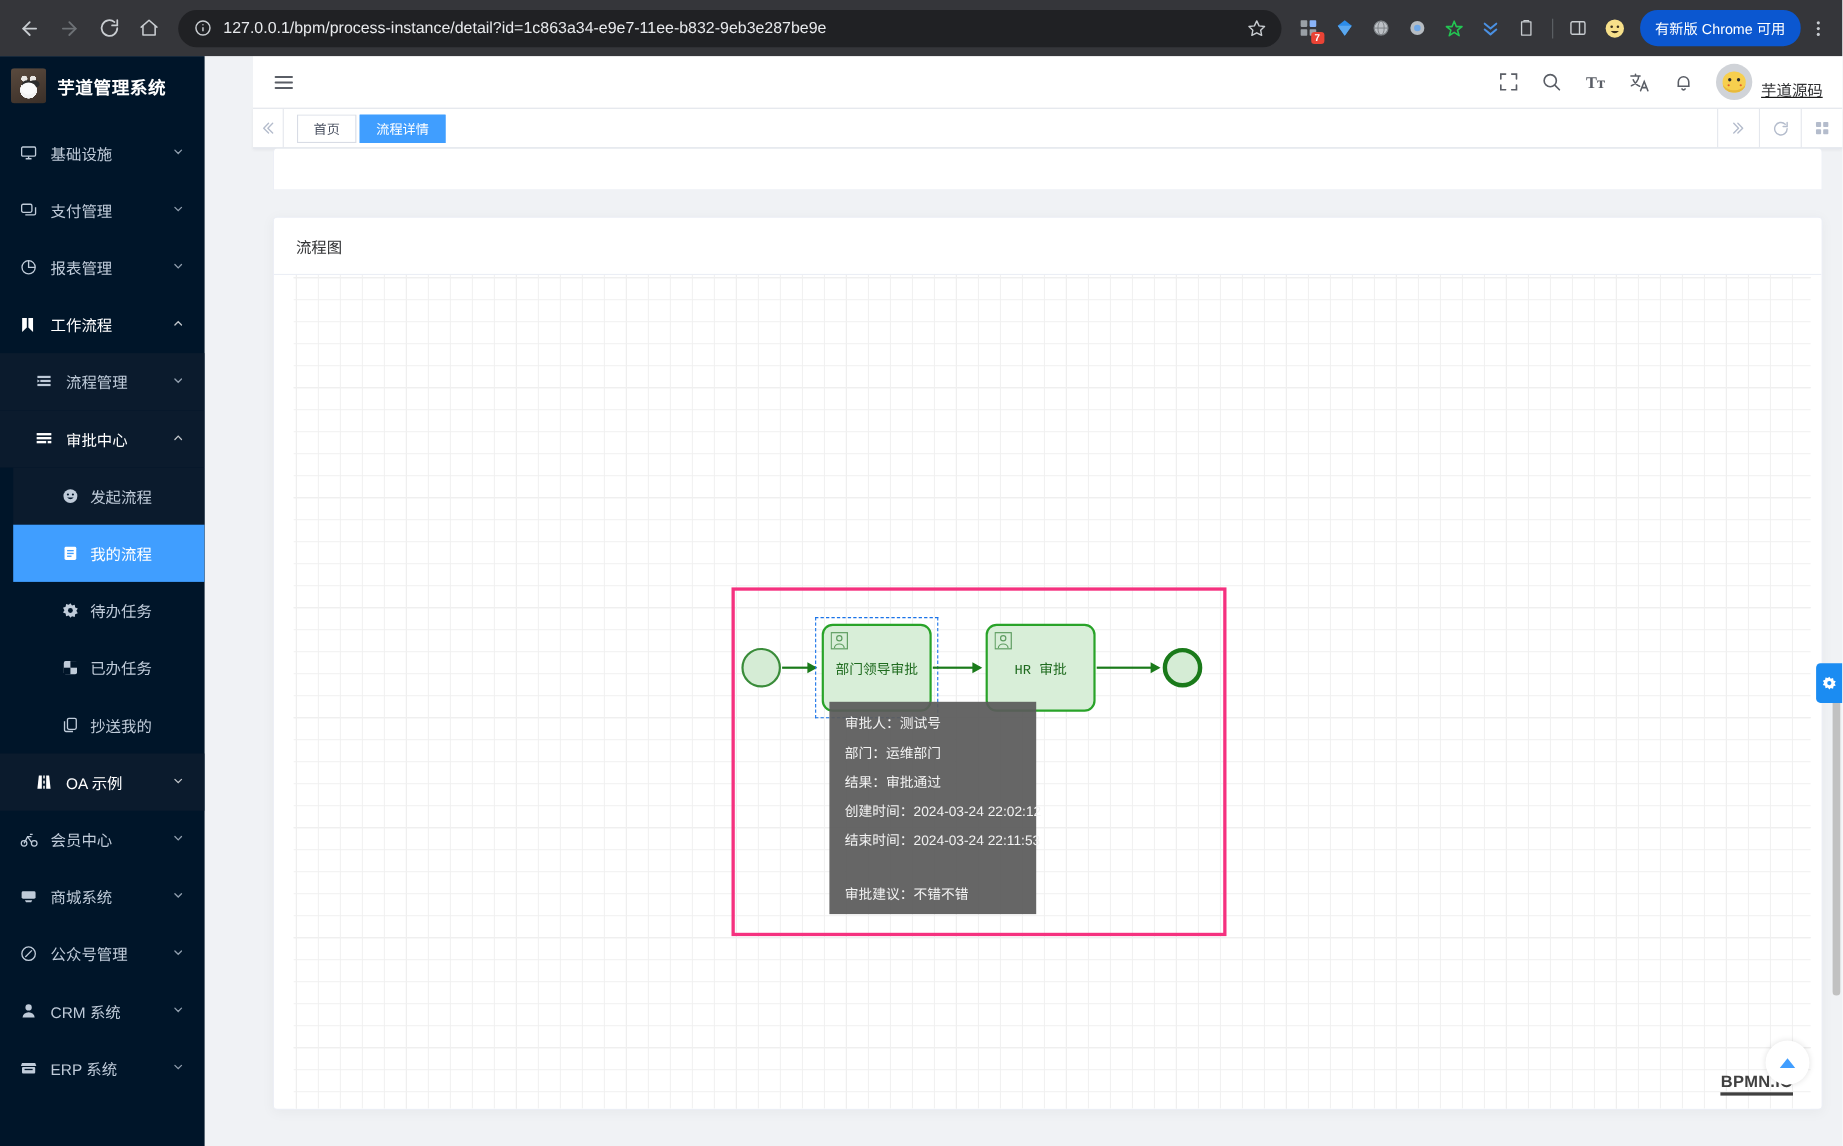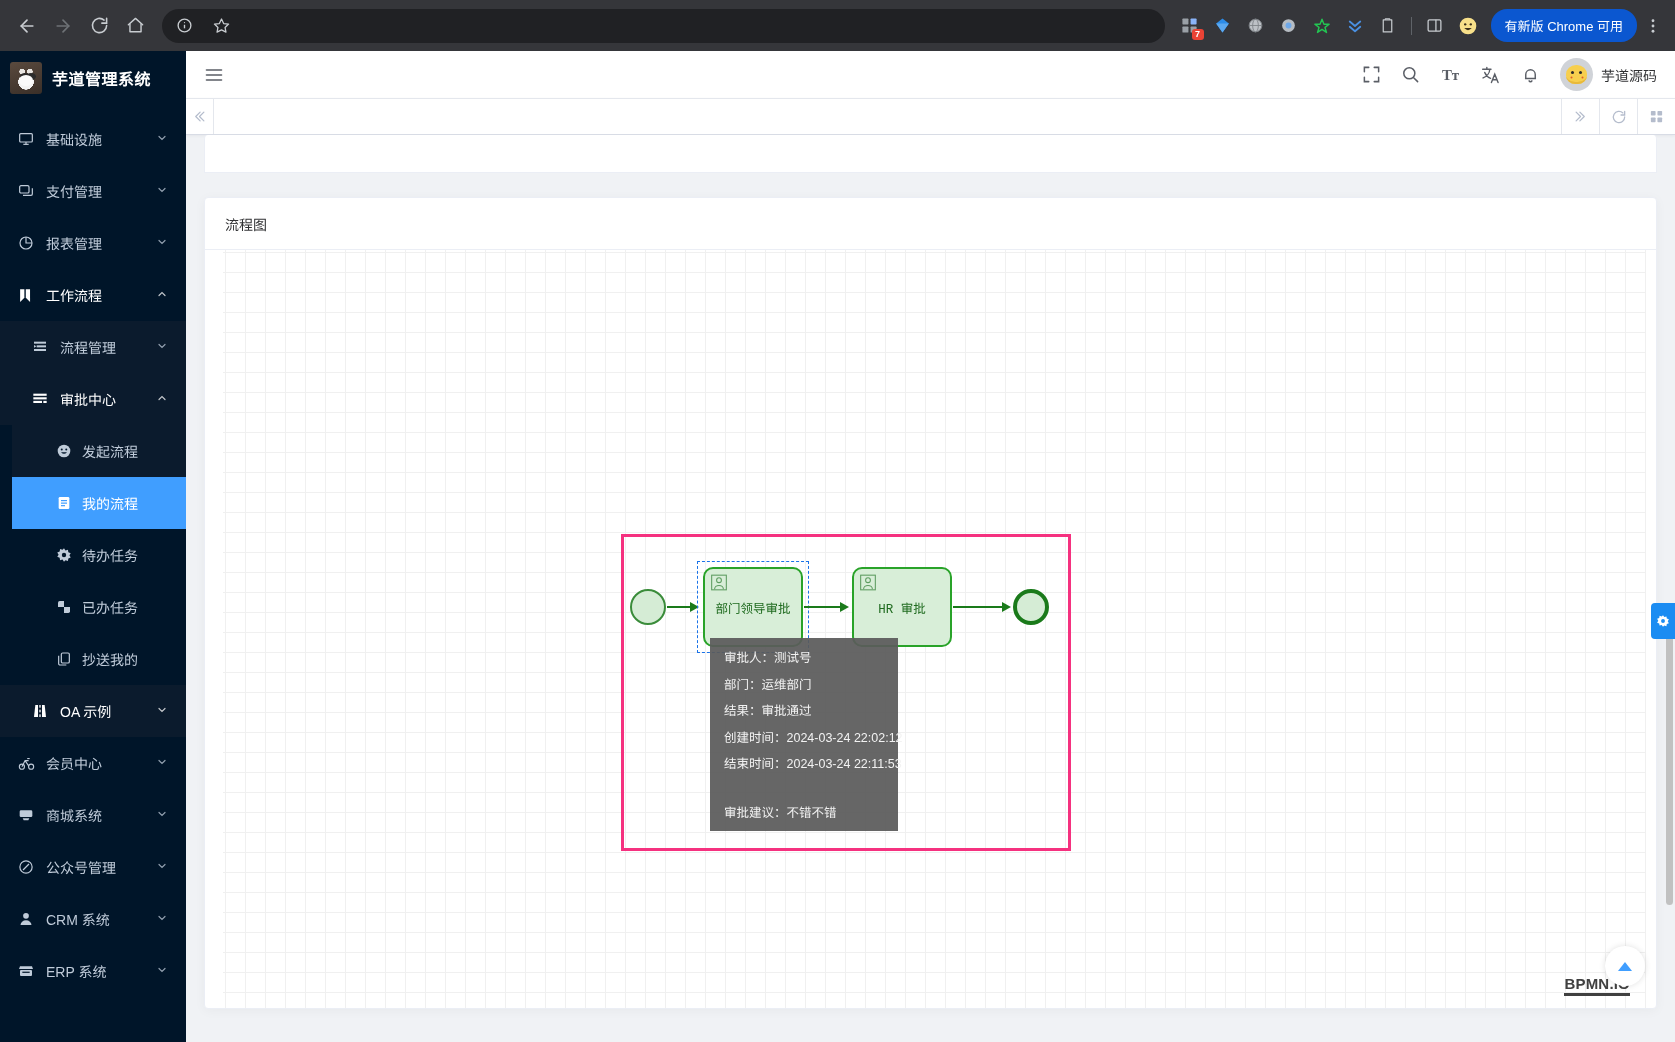"127.0.0.1/bpm/process-instance/detail?id" span.url { html: none -> <span>127.0.0.1/bpm/process-instance/detail?id=1c863a34-e9e7-11ee-b832-9eb3e287be9e</span> }
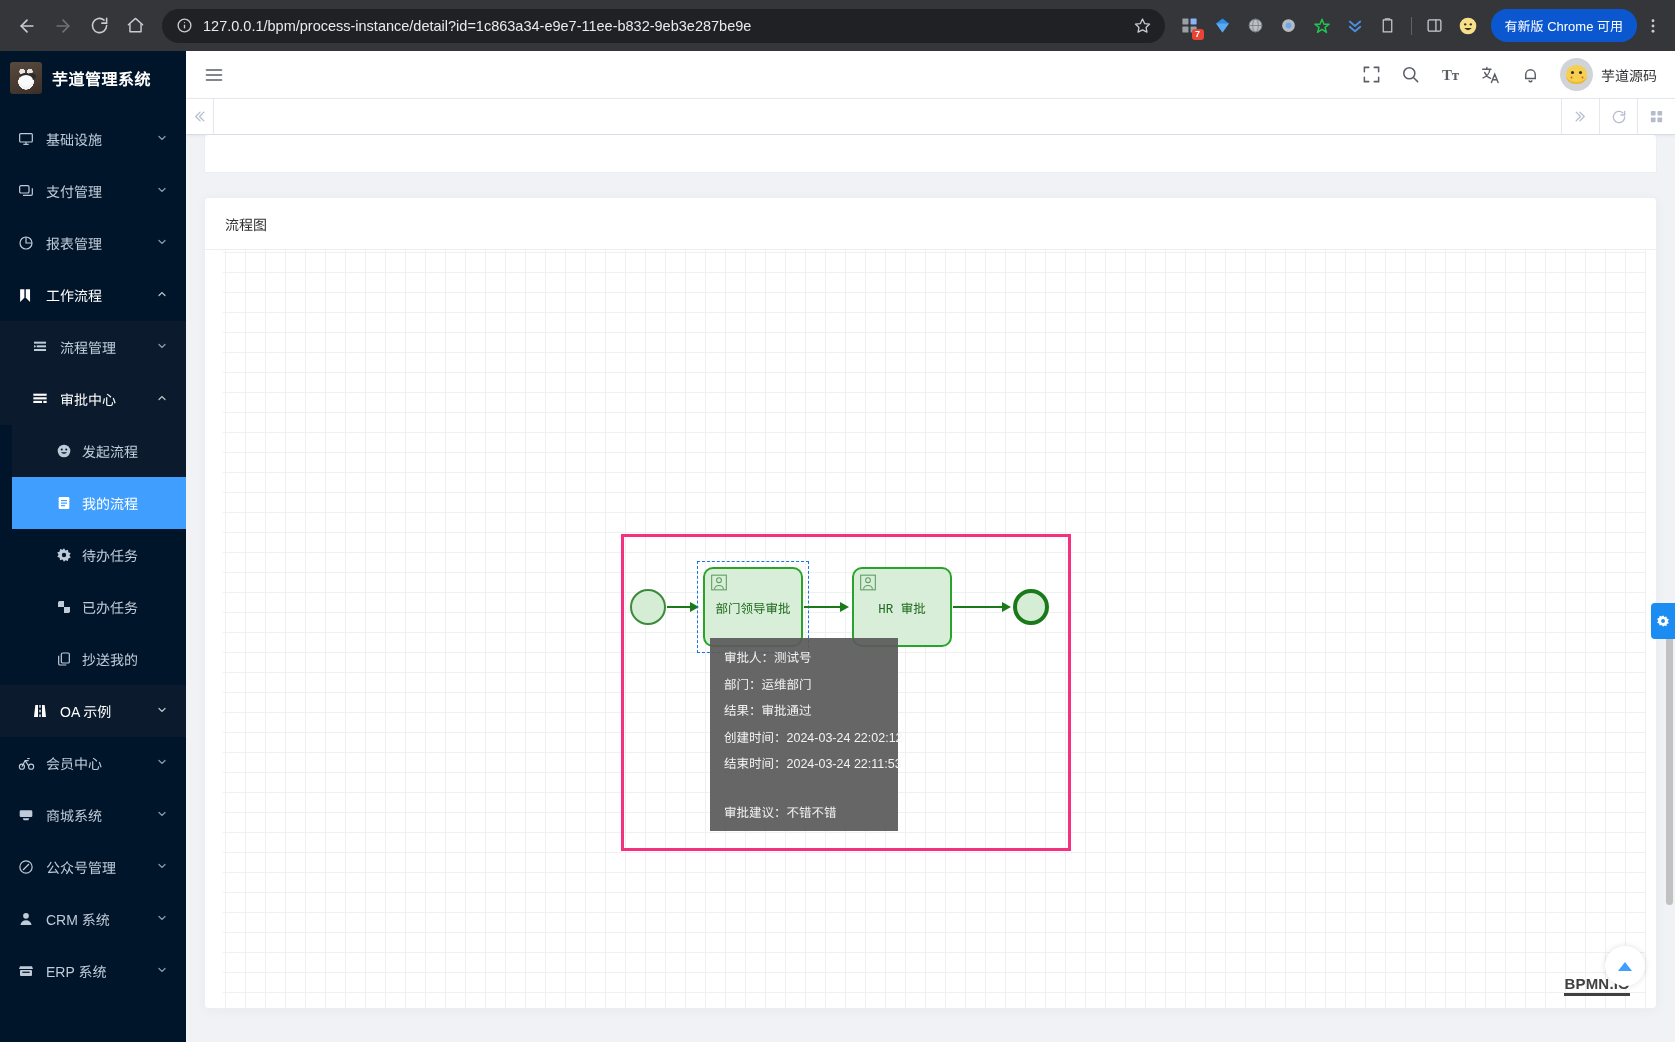"芋道管理系统" .app { gap: none -> 44px }
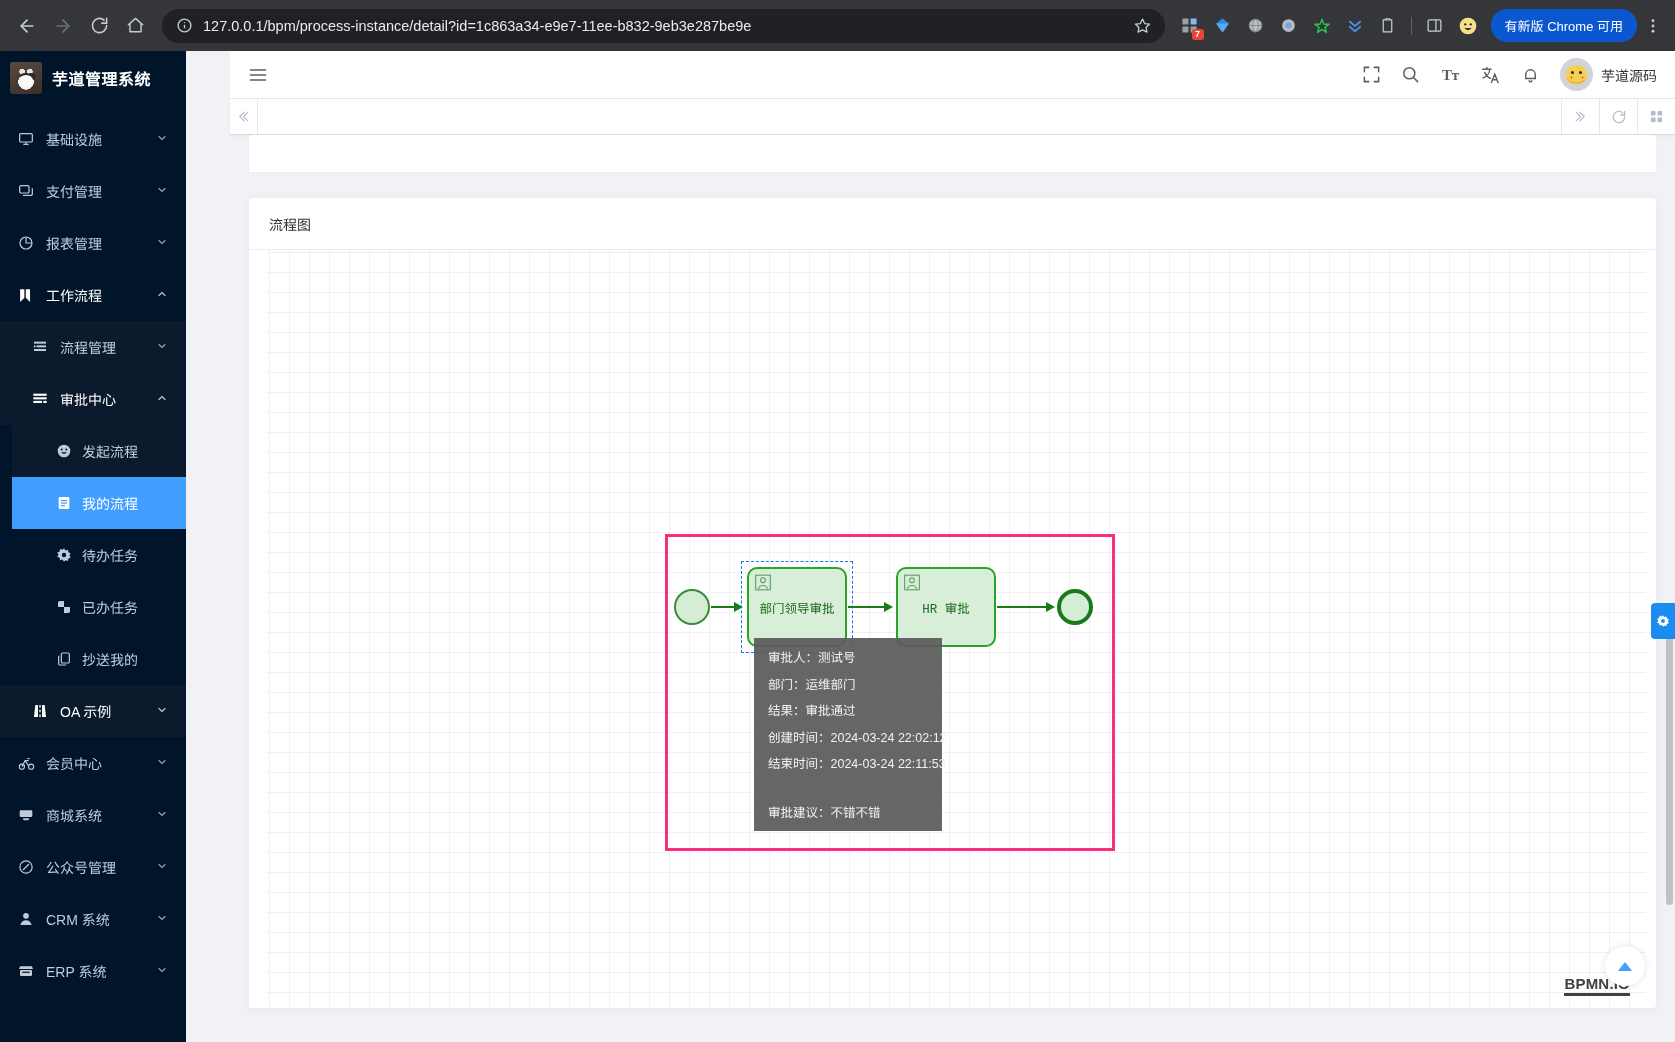"芋道源码" .avatar-wrap { align-items: center -> flex-end; text-decoration: none -> underline }
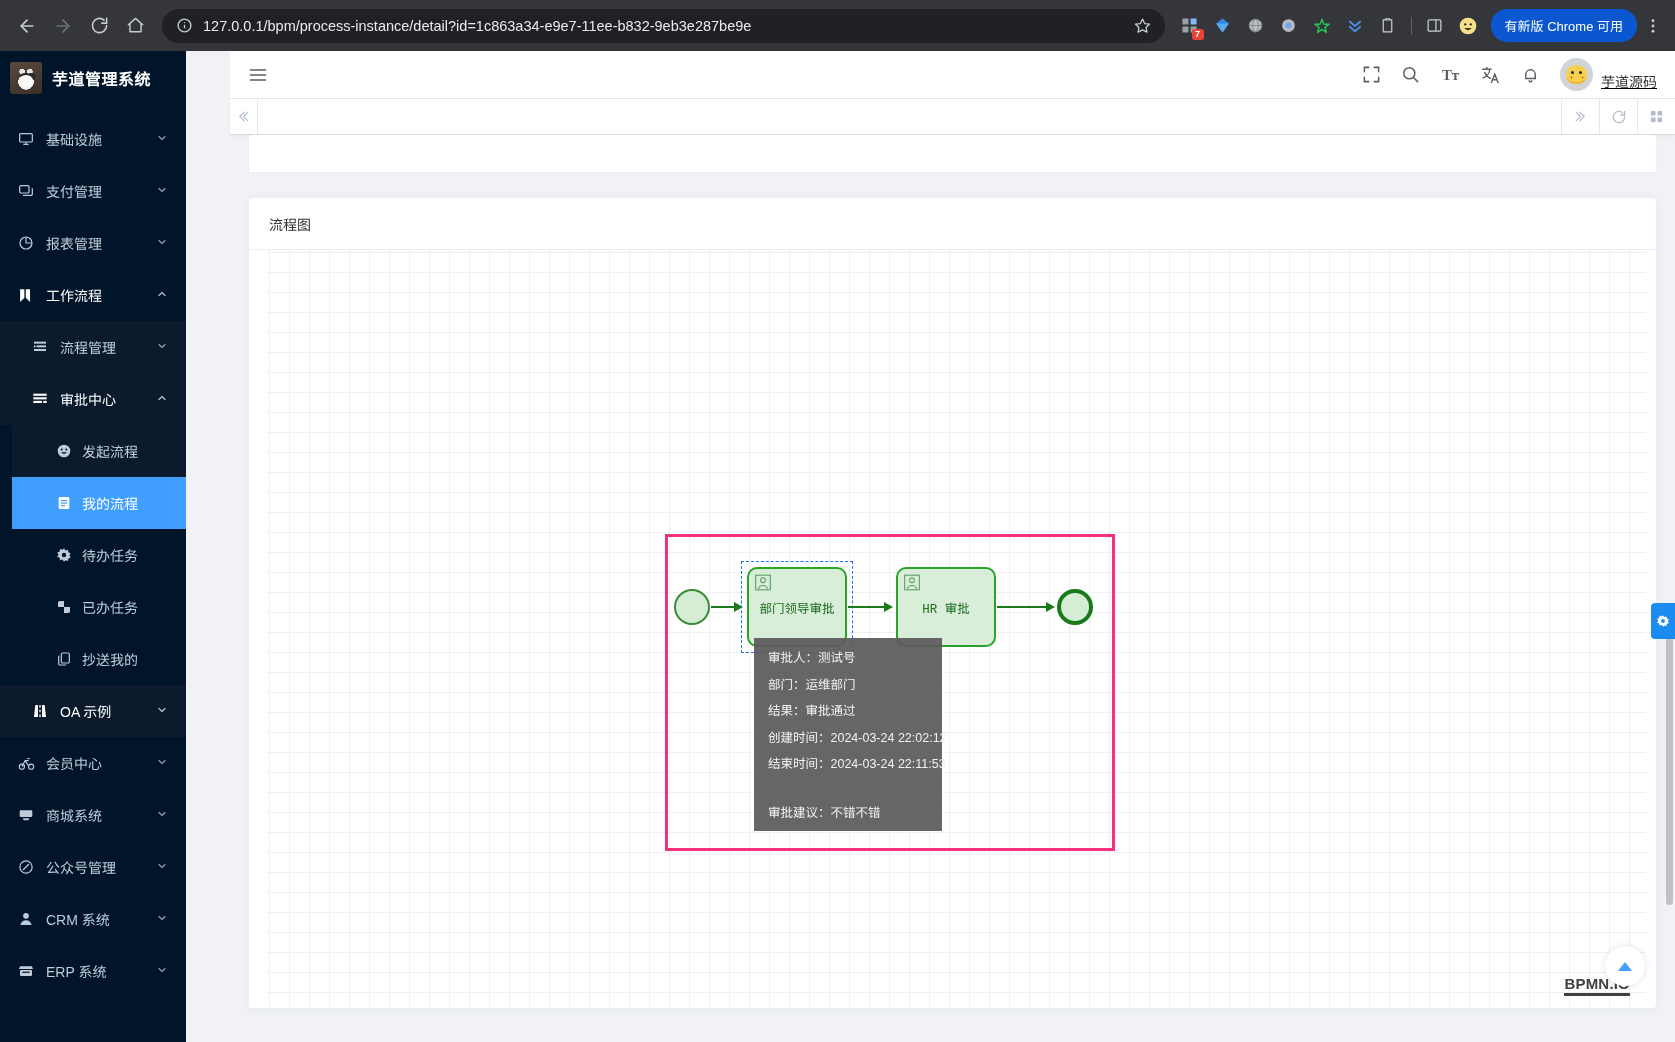"首页" div.tabs-list { html: none -> <div> <div>首页</div> <div>流程详情</div> </div> }
